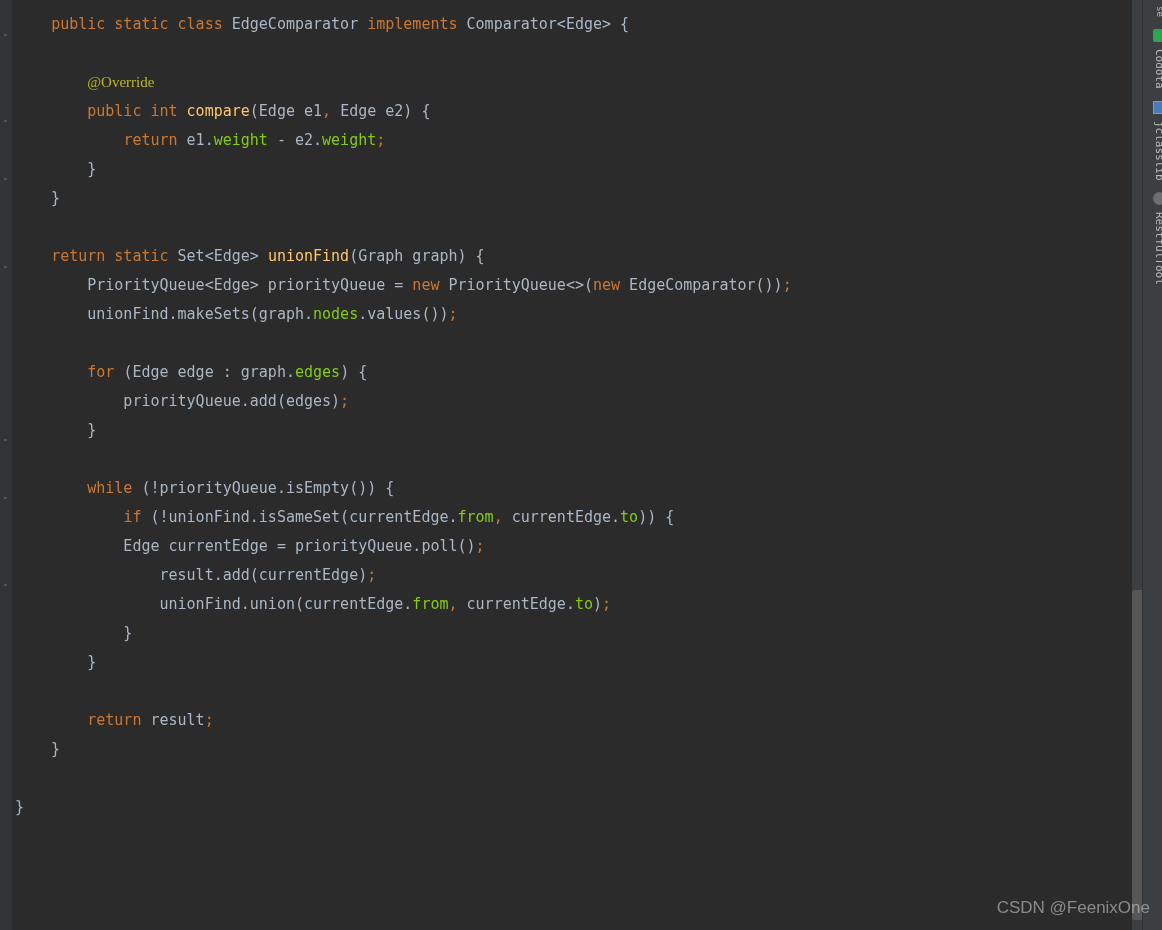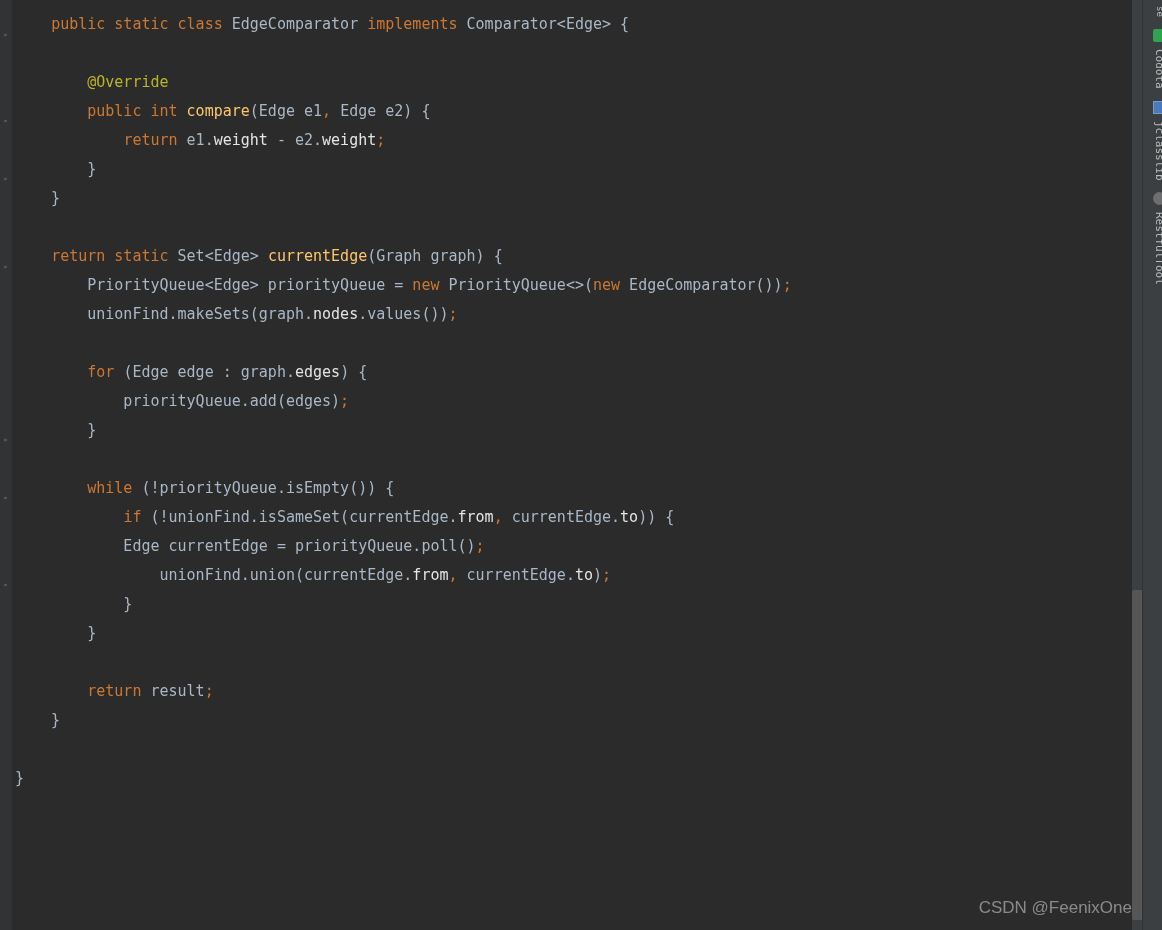"@Override" .kw-olive { font-family: none -> Liberation Serif, serif }
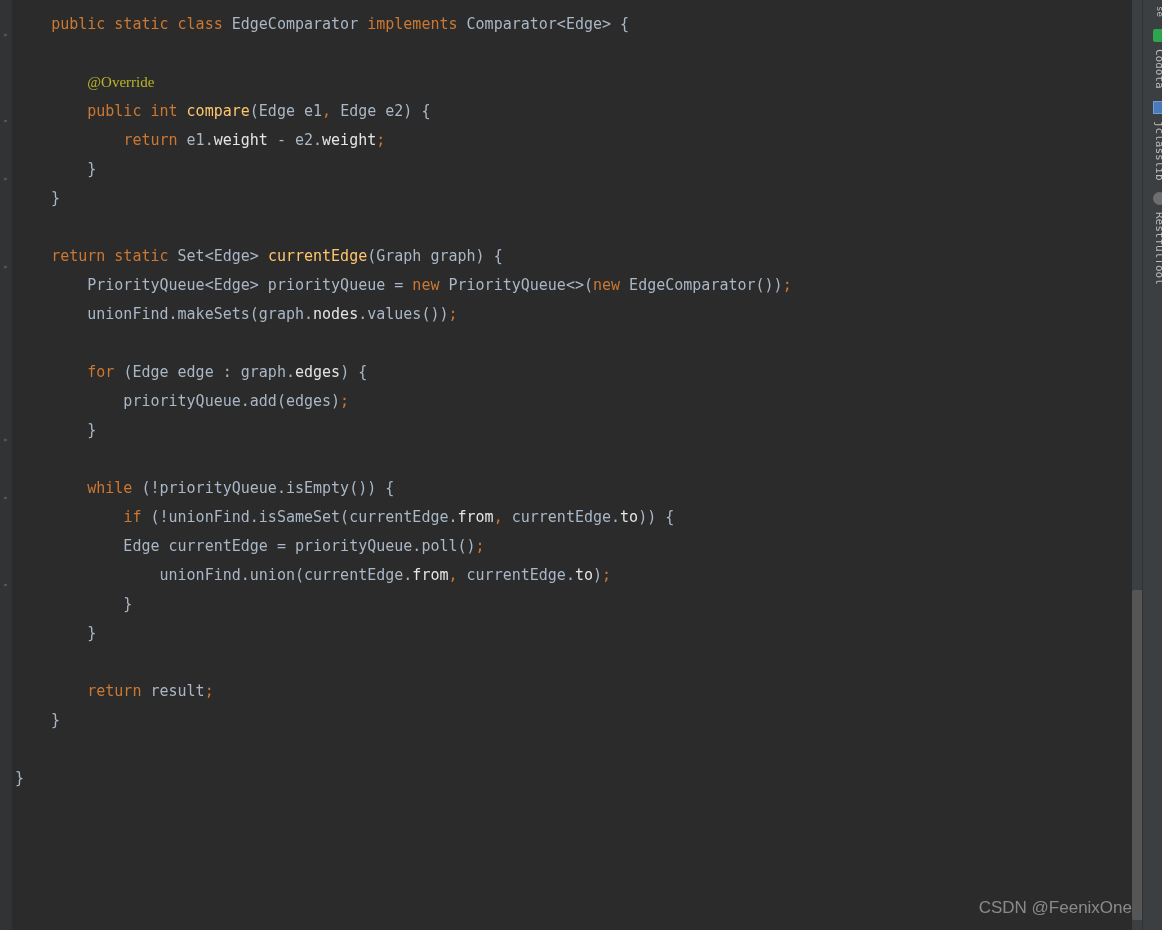"weight" .kw-purple { color: #e5e5e5 -> #84cc16 }
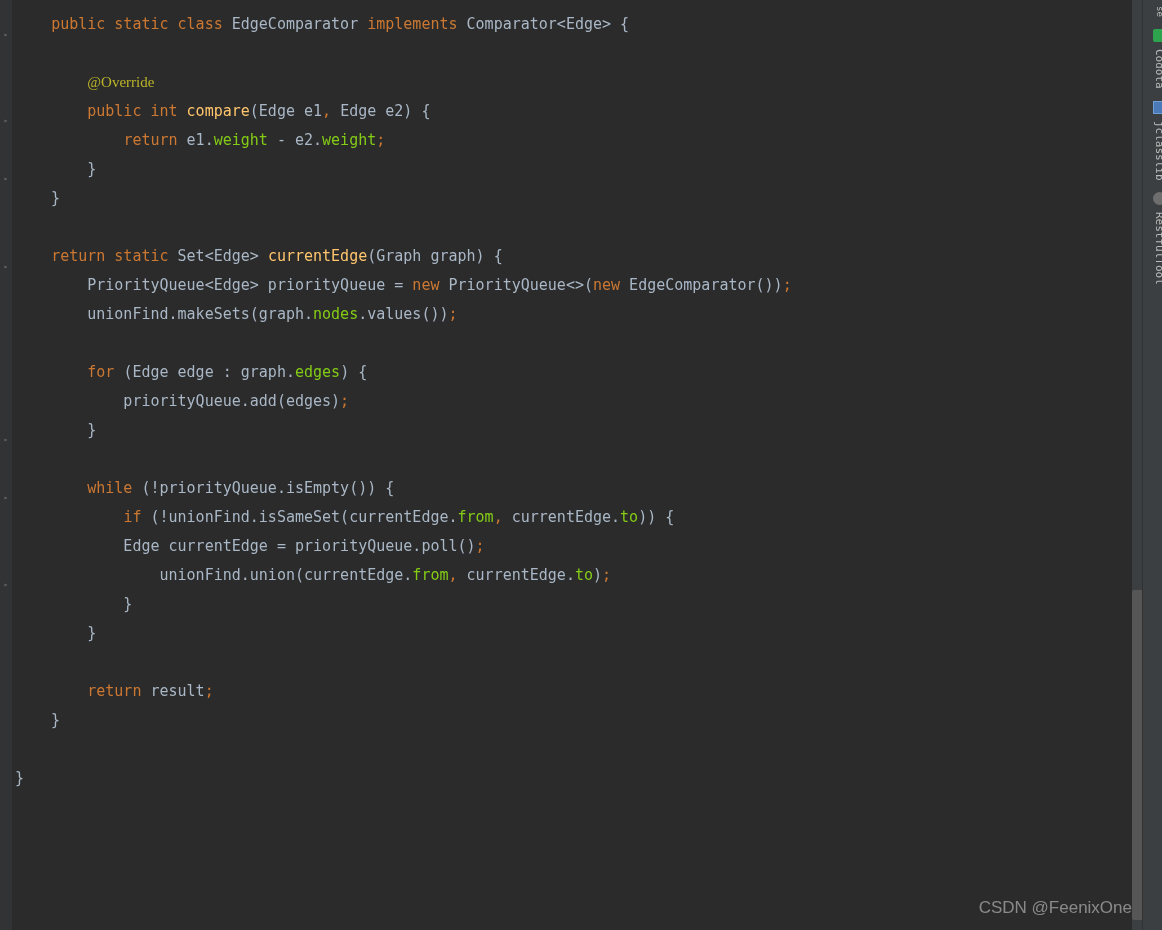"currentEdge" span.kw-yellow { text: currentEdge -> unionFind }
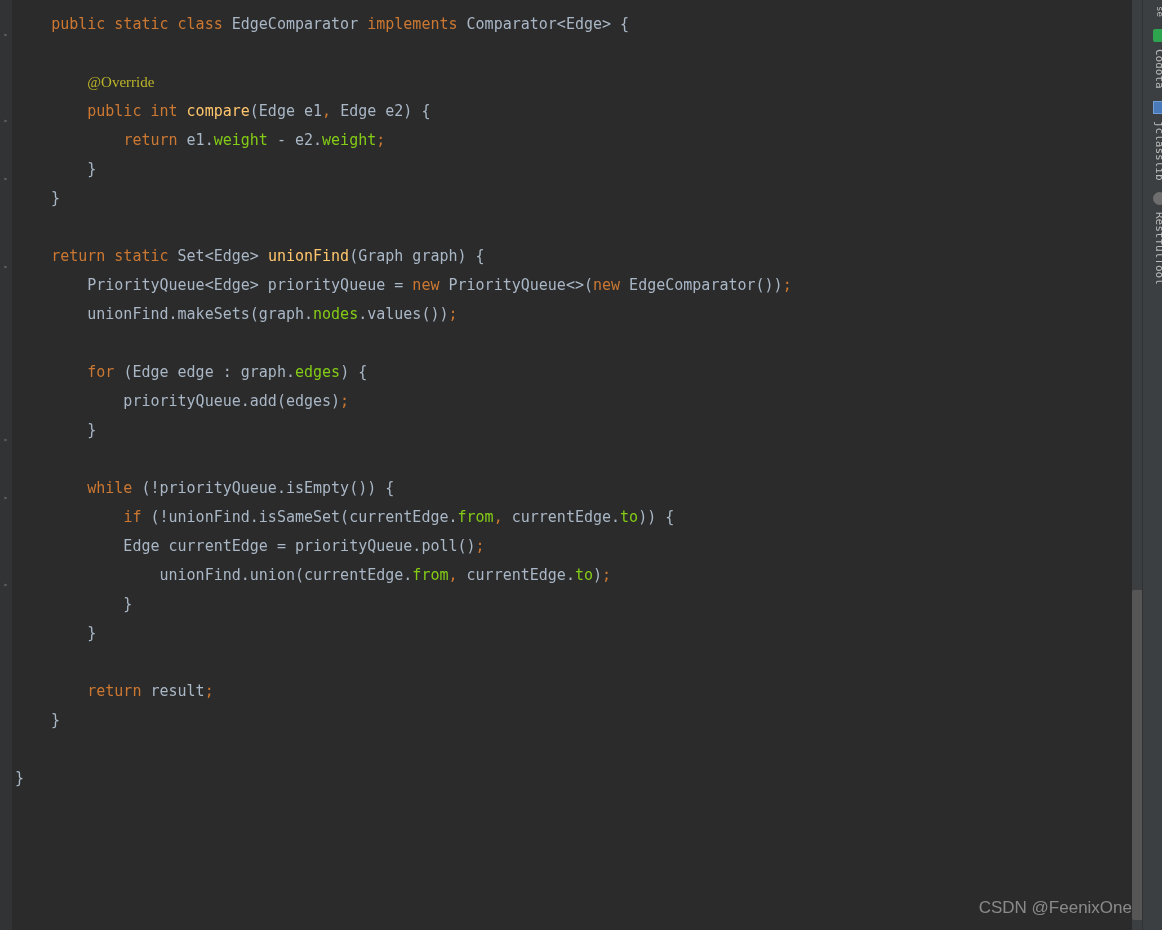"result.add(currentEdge);" div.code-line { html: none -> <div><span> result.add(currentEdge)</span><span>;</span></div> }
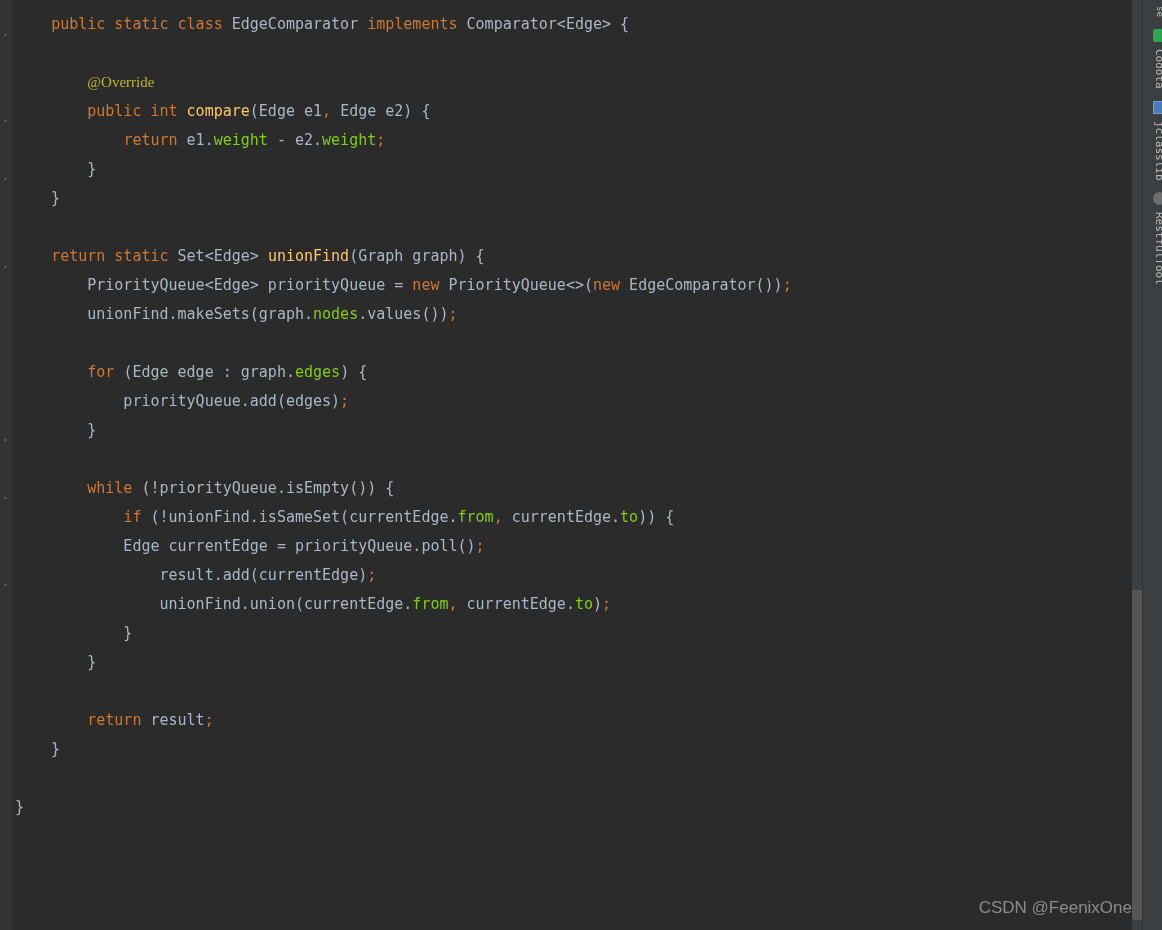"CSDN @FeenixOne" .watermark { right: 30px -> 12px }
